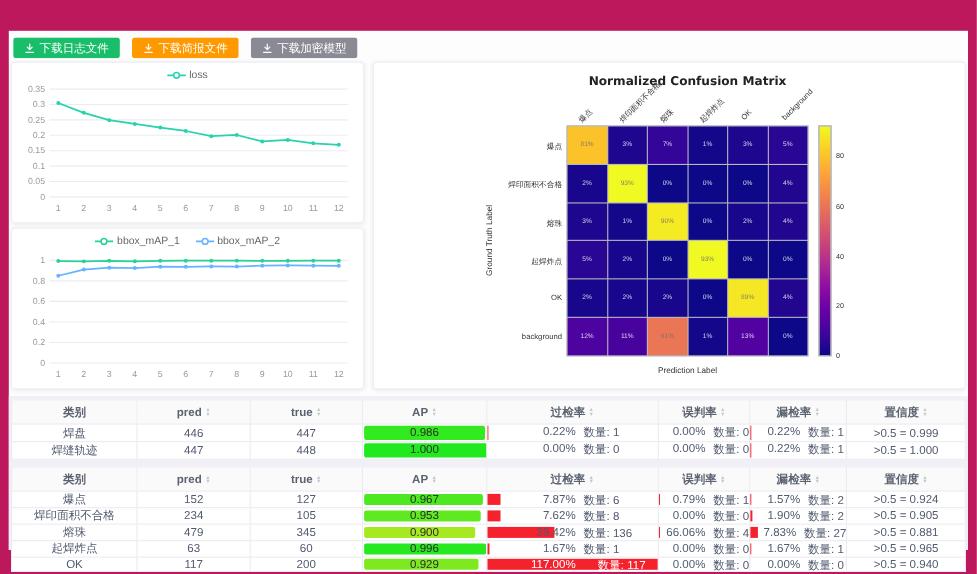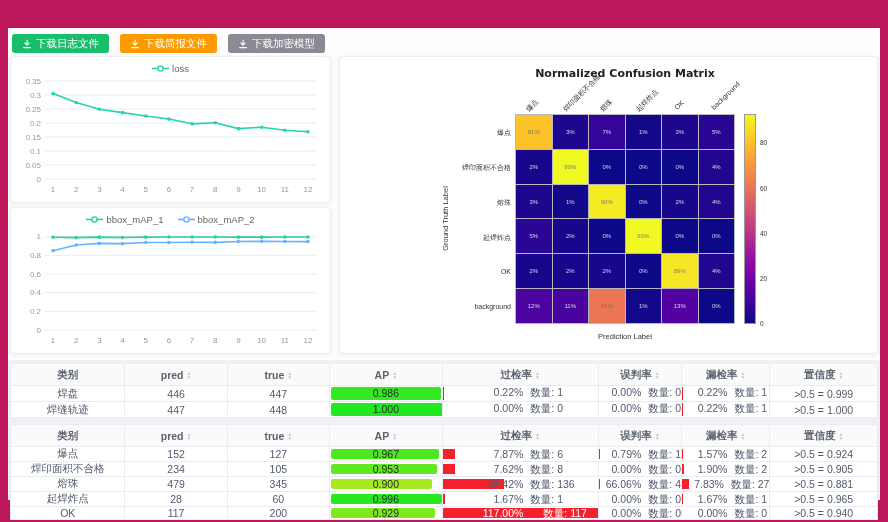"28" td { text: 28 -> 63 }
